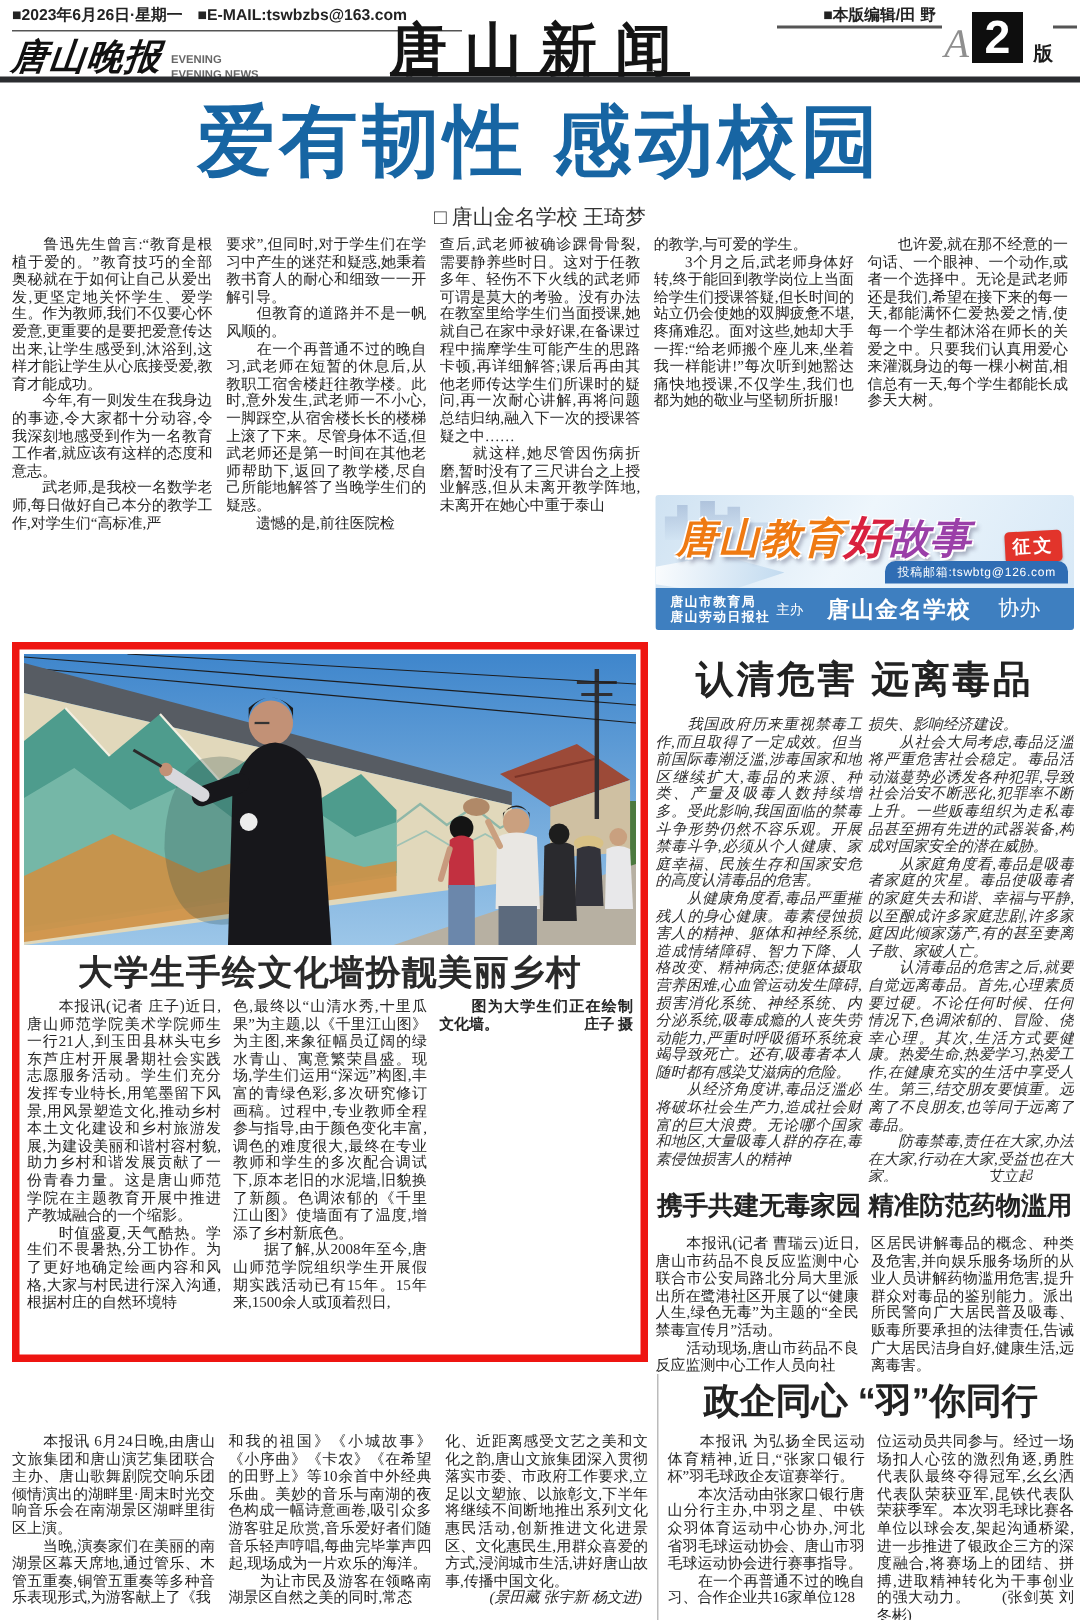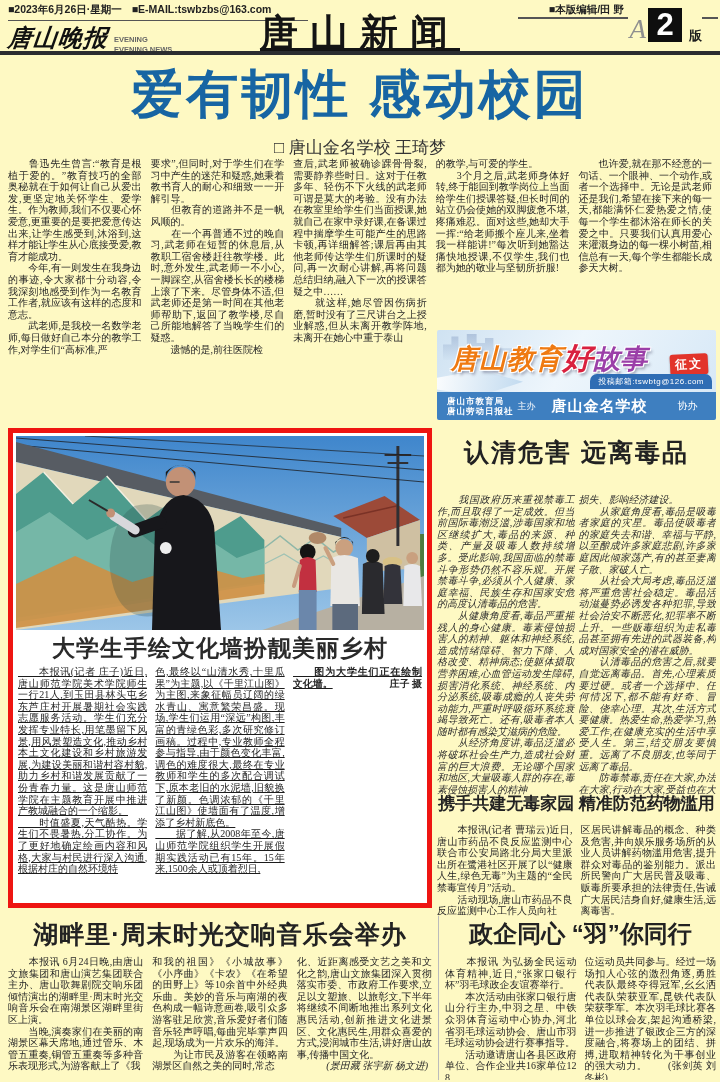"■2023年6月26日·星期一 ■E-MAIL:tswbzbs@163.com" .page { background: #fef9c3 -> #ffffff }
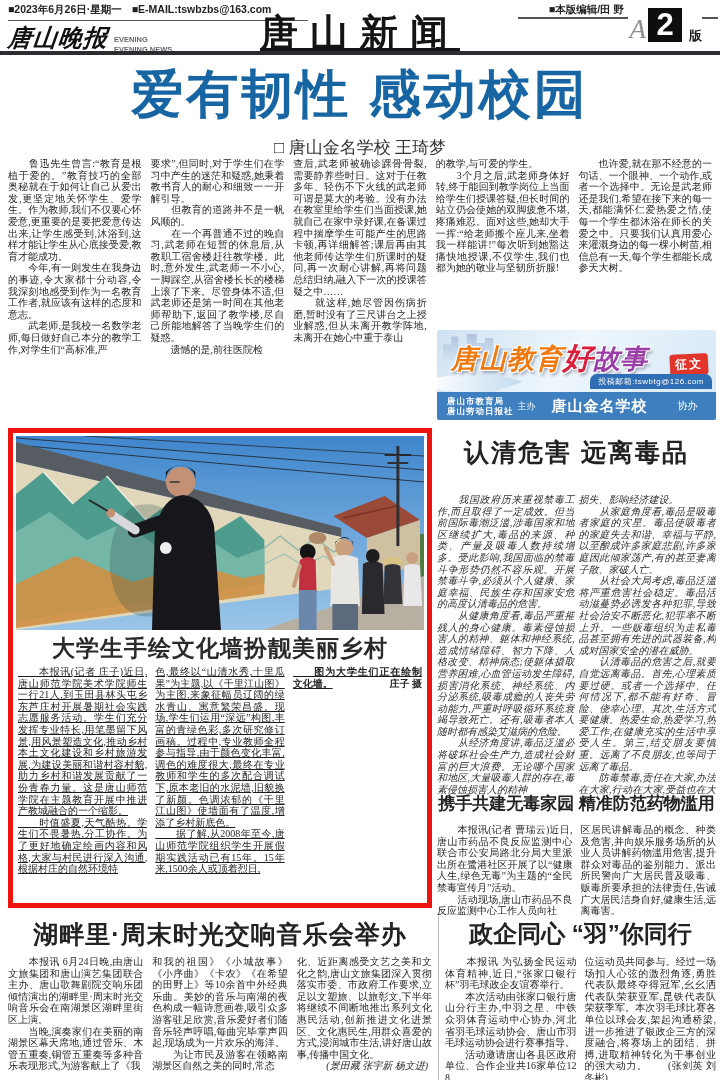"□ 唐山金名学校 王琦梦" .main-byline { font-size: 17px -> 14px }
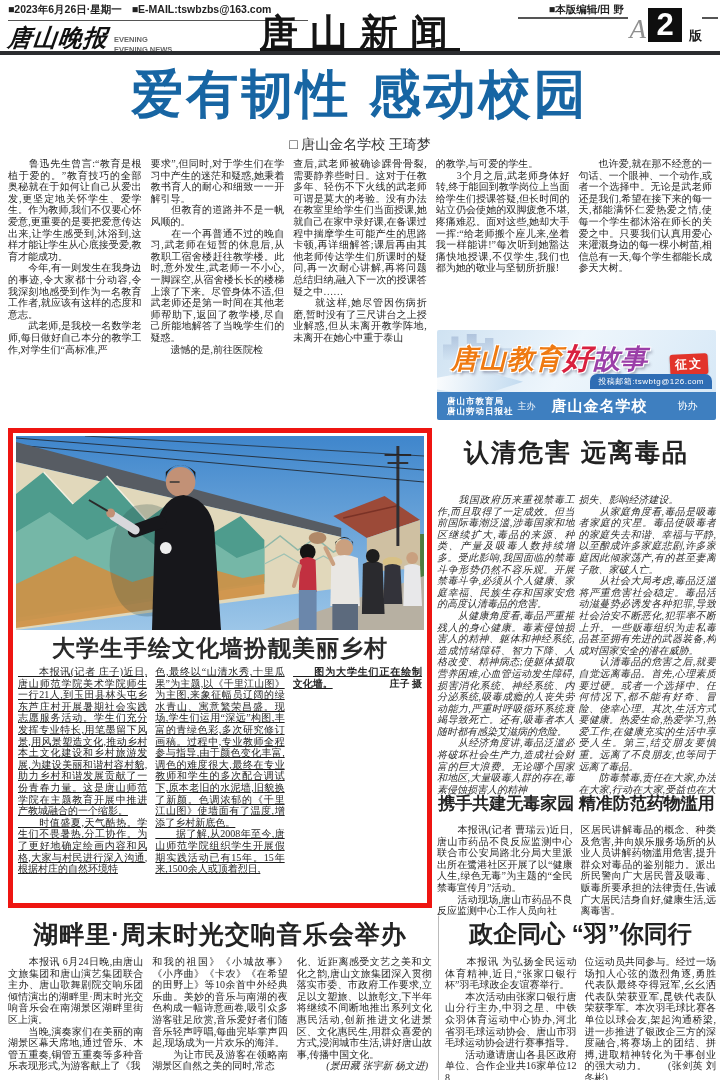"协办" .banner-colabel { font-size: 10px -> 14px; margin-left: 16px -> 4px }
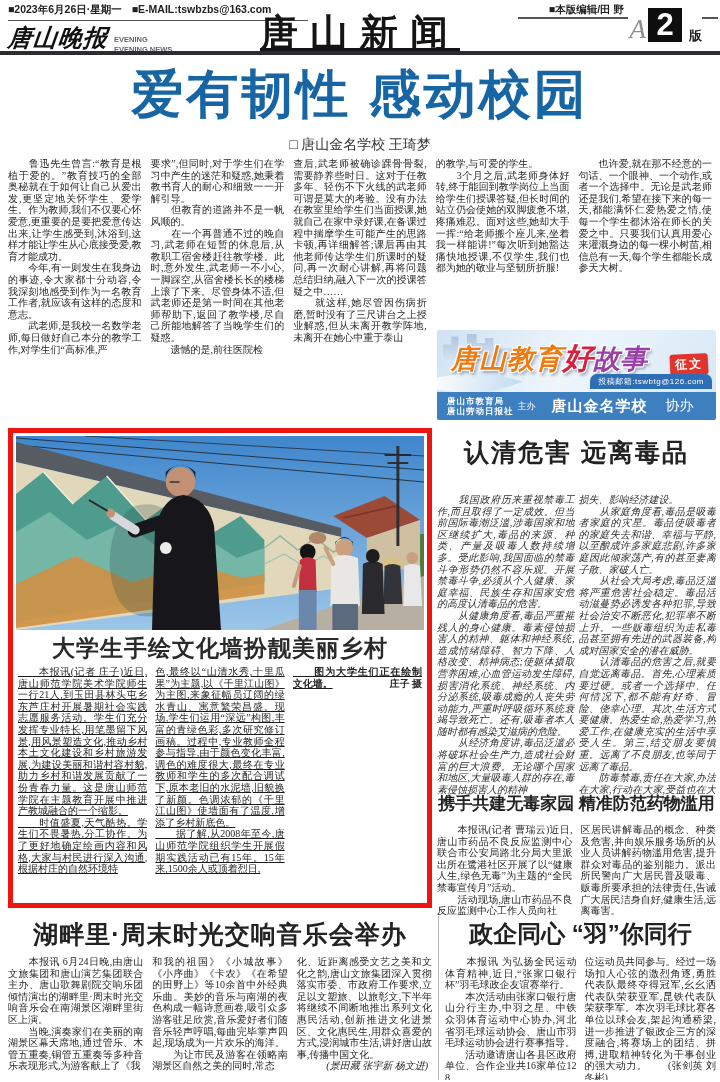"我国政府历来重视禁毒工作,而且取得了一定成效。但当前国际毒潮泛滥,涉毒国家和地区" .drug-cols { top: 494px -> 478px }
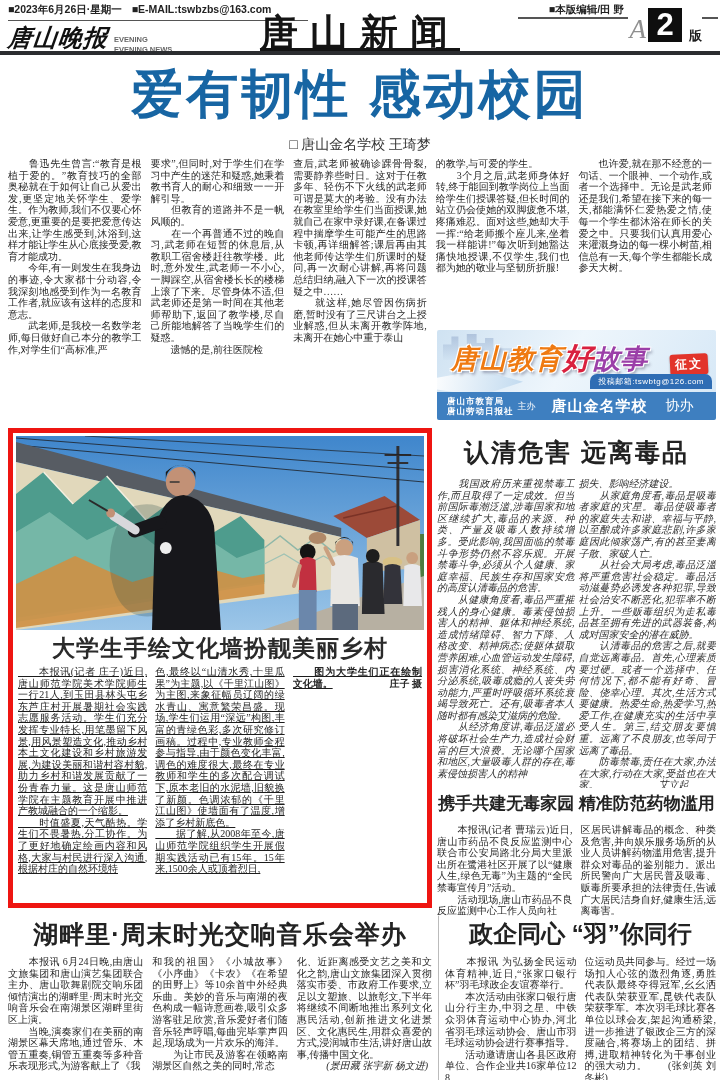"从家庭角度看,毒品是吸毒者家庭的灾星。毒品使吸毒者的家庭失去和谐、幸福与平静,以" p.para { order: before "从社会大局考虑,毒品泛滥将严重危害社会稳定。毒品活动滋蔓势必诱发各种犯罪,导致社" -> after "从社会大局考虑,毒品泛滥将严重危害社会稳定。毒品活动滋蔓势必诱发各种犯罪,导致社" }
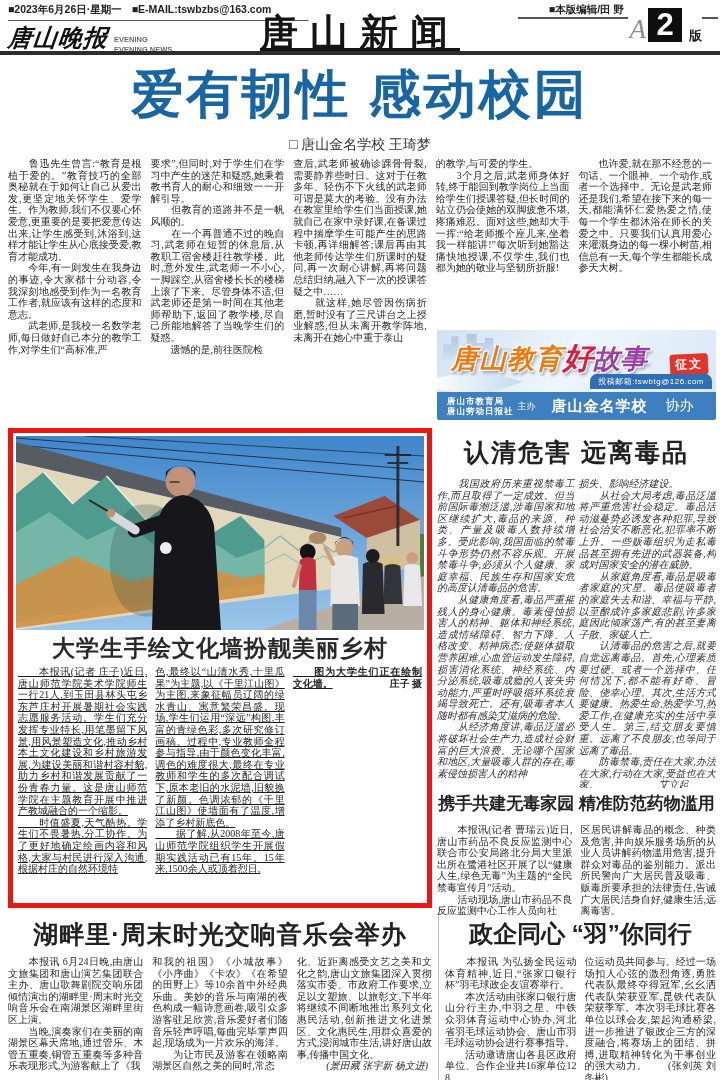"认清毒品的危害之后,就要自觉远离毒品。首先,心理素质要过硬。或者一个选择中、任何" p.para { text: 或者一个选择中、任何情况下,都不能有好奇 -> 不论任何时候、任何情况下,色调浓郁的 }
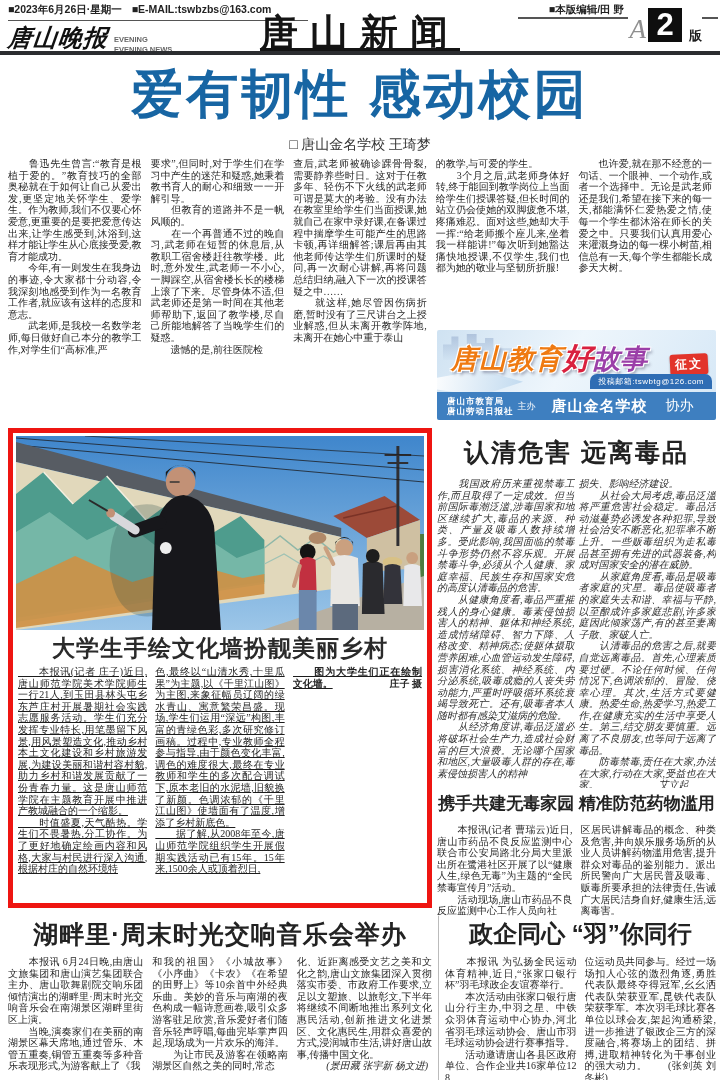"本报讯(记者" .feat-cols { text-decoration: underline -> none }
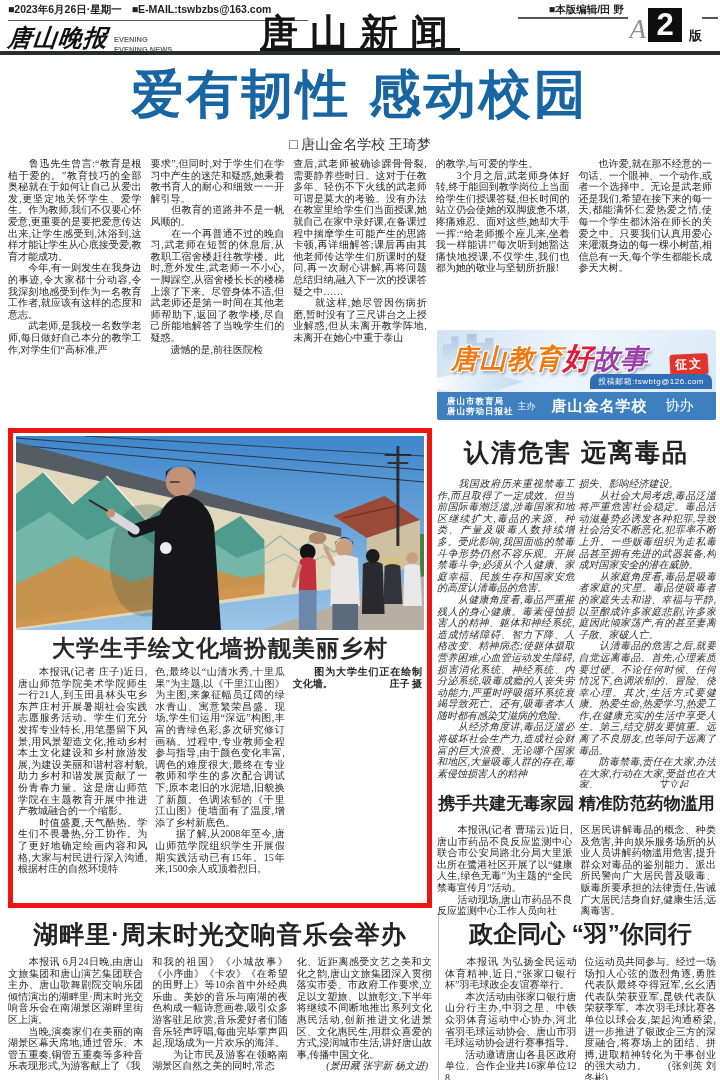"湖畔里·周末时光交响音乐会举办" div.concert-hl { html: <div>湖畔里·周末时光交响音乐会举办</div> -> none }
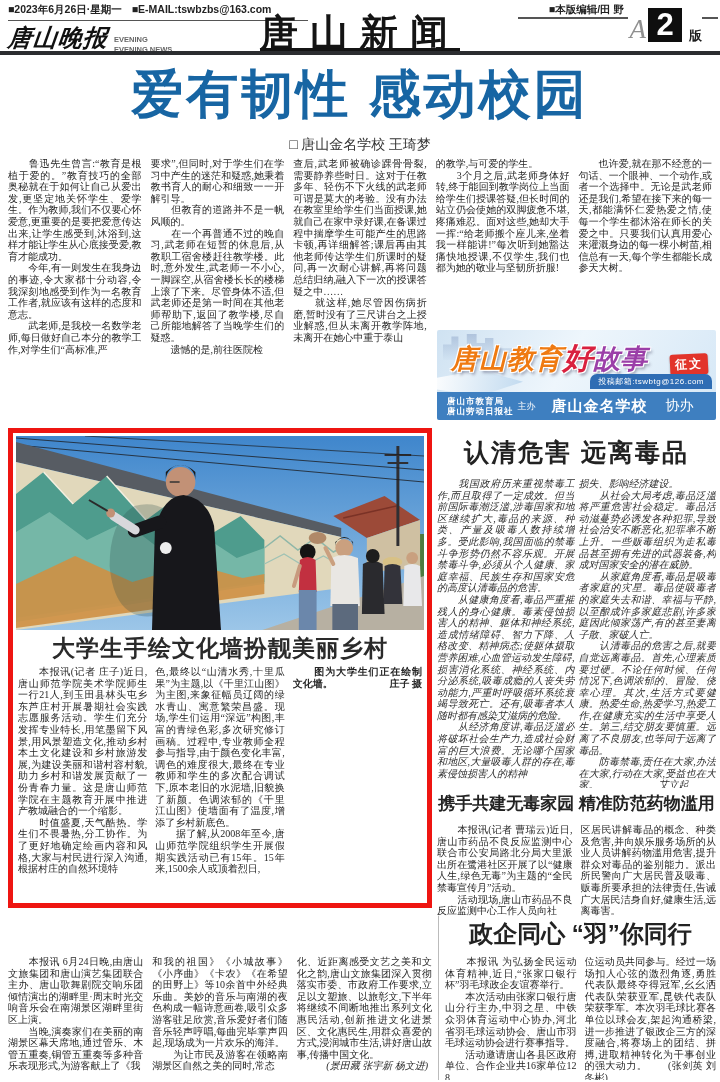"活动邀请唐山各县区政府单位、合作企业共16家单位128" p.para { text: 活动邀请唐山各县区政府单位 -> 在一个再普通不过的晚自习 }
